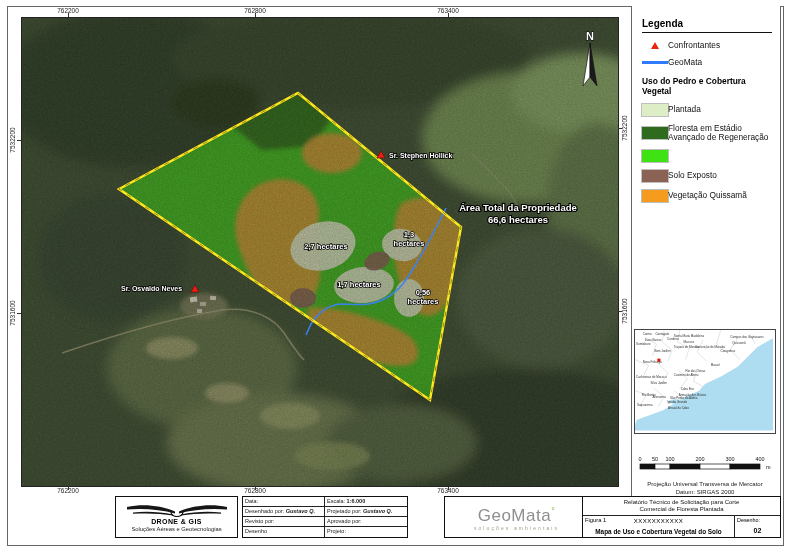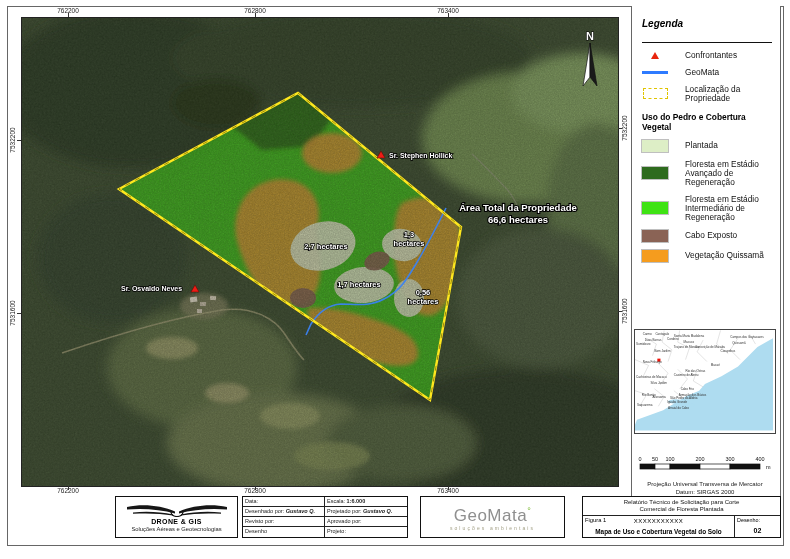"Legenda" .legend-title { font-style: italic -> none; padding-bottom: 13px -> 3px }
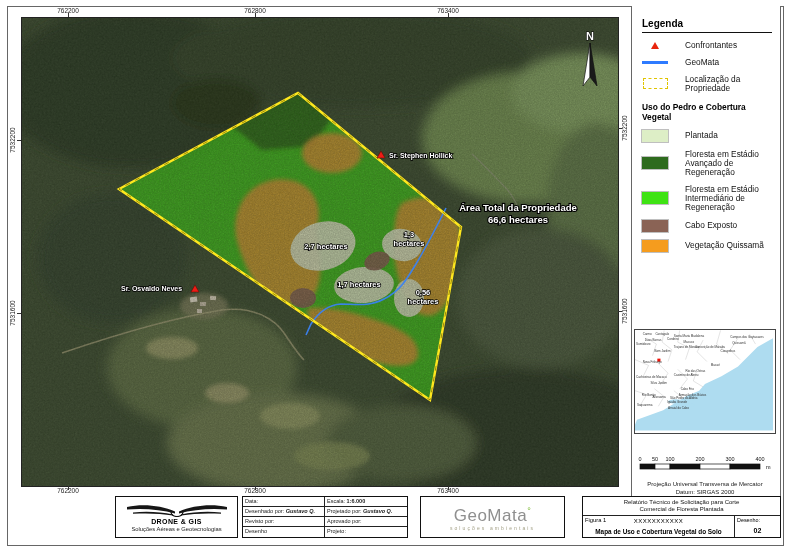"Confrontantes" .li { gap: 17px -> 0 }
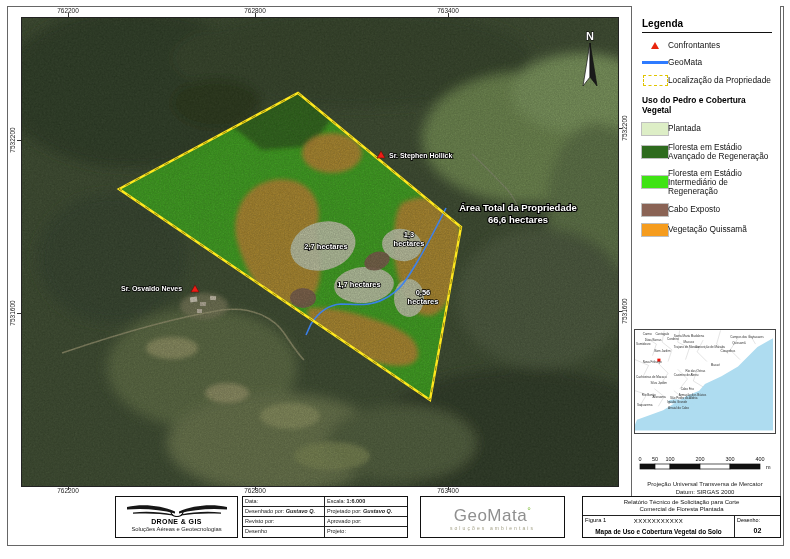"Localização da Propriedade" div.li { html: <div> <span> <span></span> </span> <span>Localização da Propriedade</span> </div> -> none }
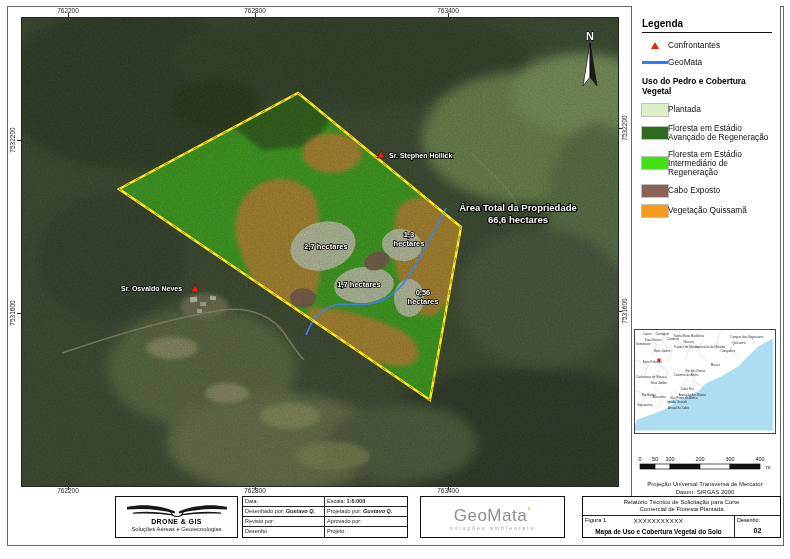"Floresta em Estádio Intermediário de" span.lab { html: <span>Floresta em Estádio Intermediário de Regeneração</span> -> none }
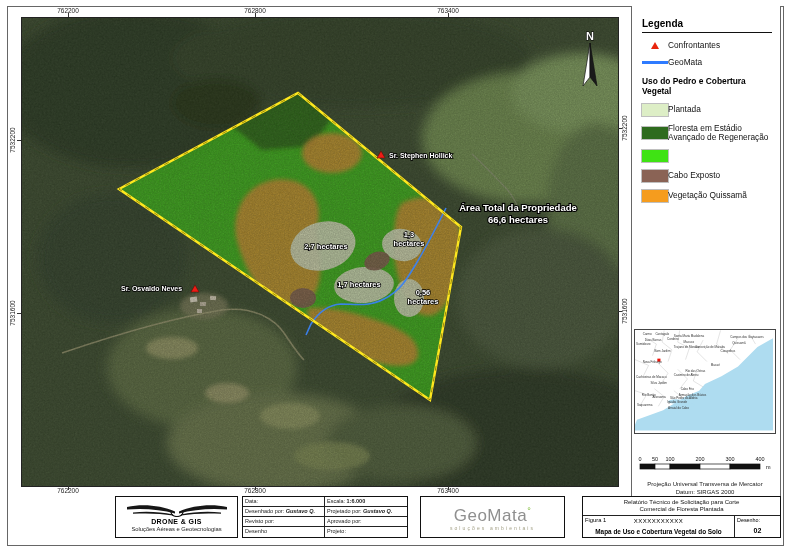"Cabo Exposto" span.lab { text: Cabo -> Solo }
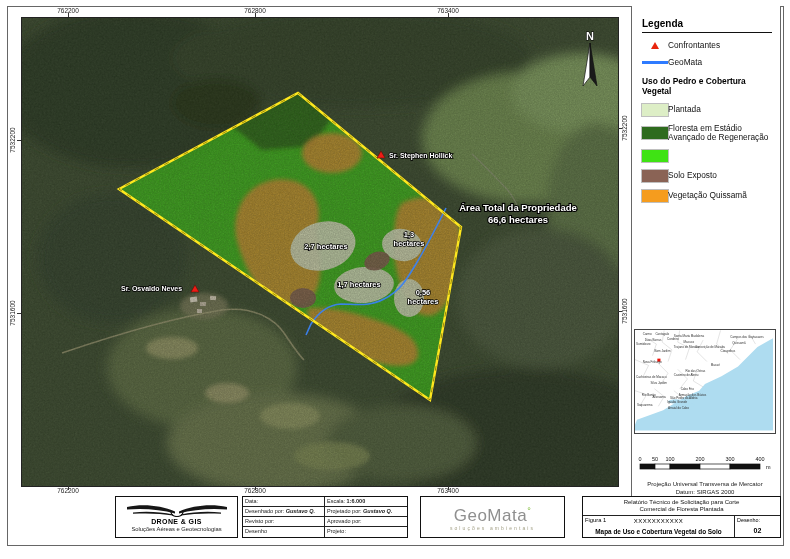"GeoMata°" .geo-box { left: 420px -> 444px }
